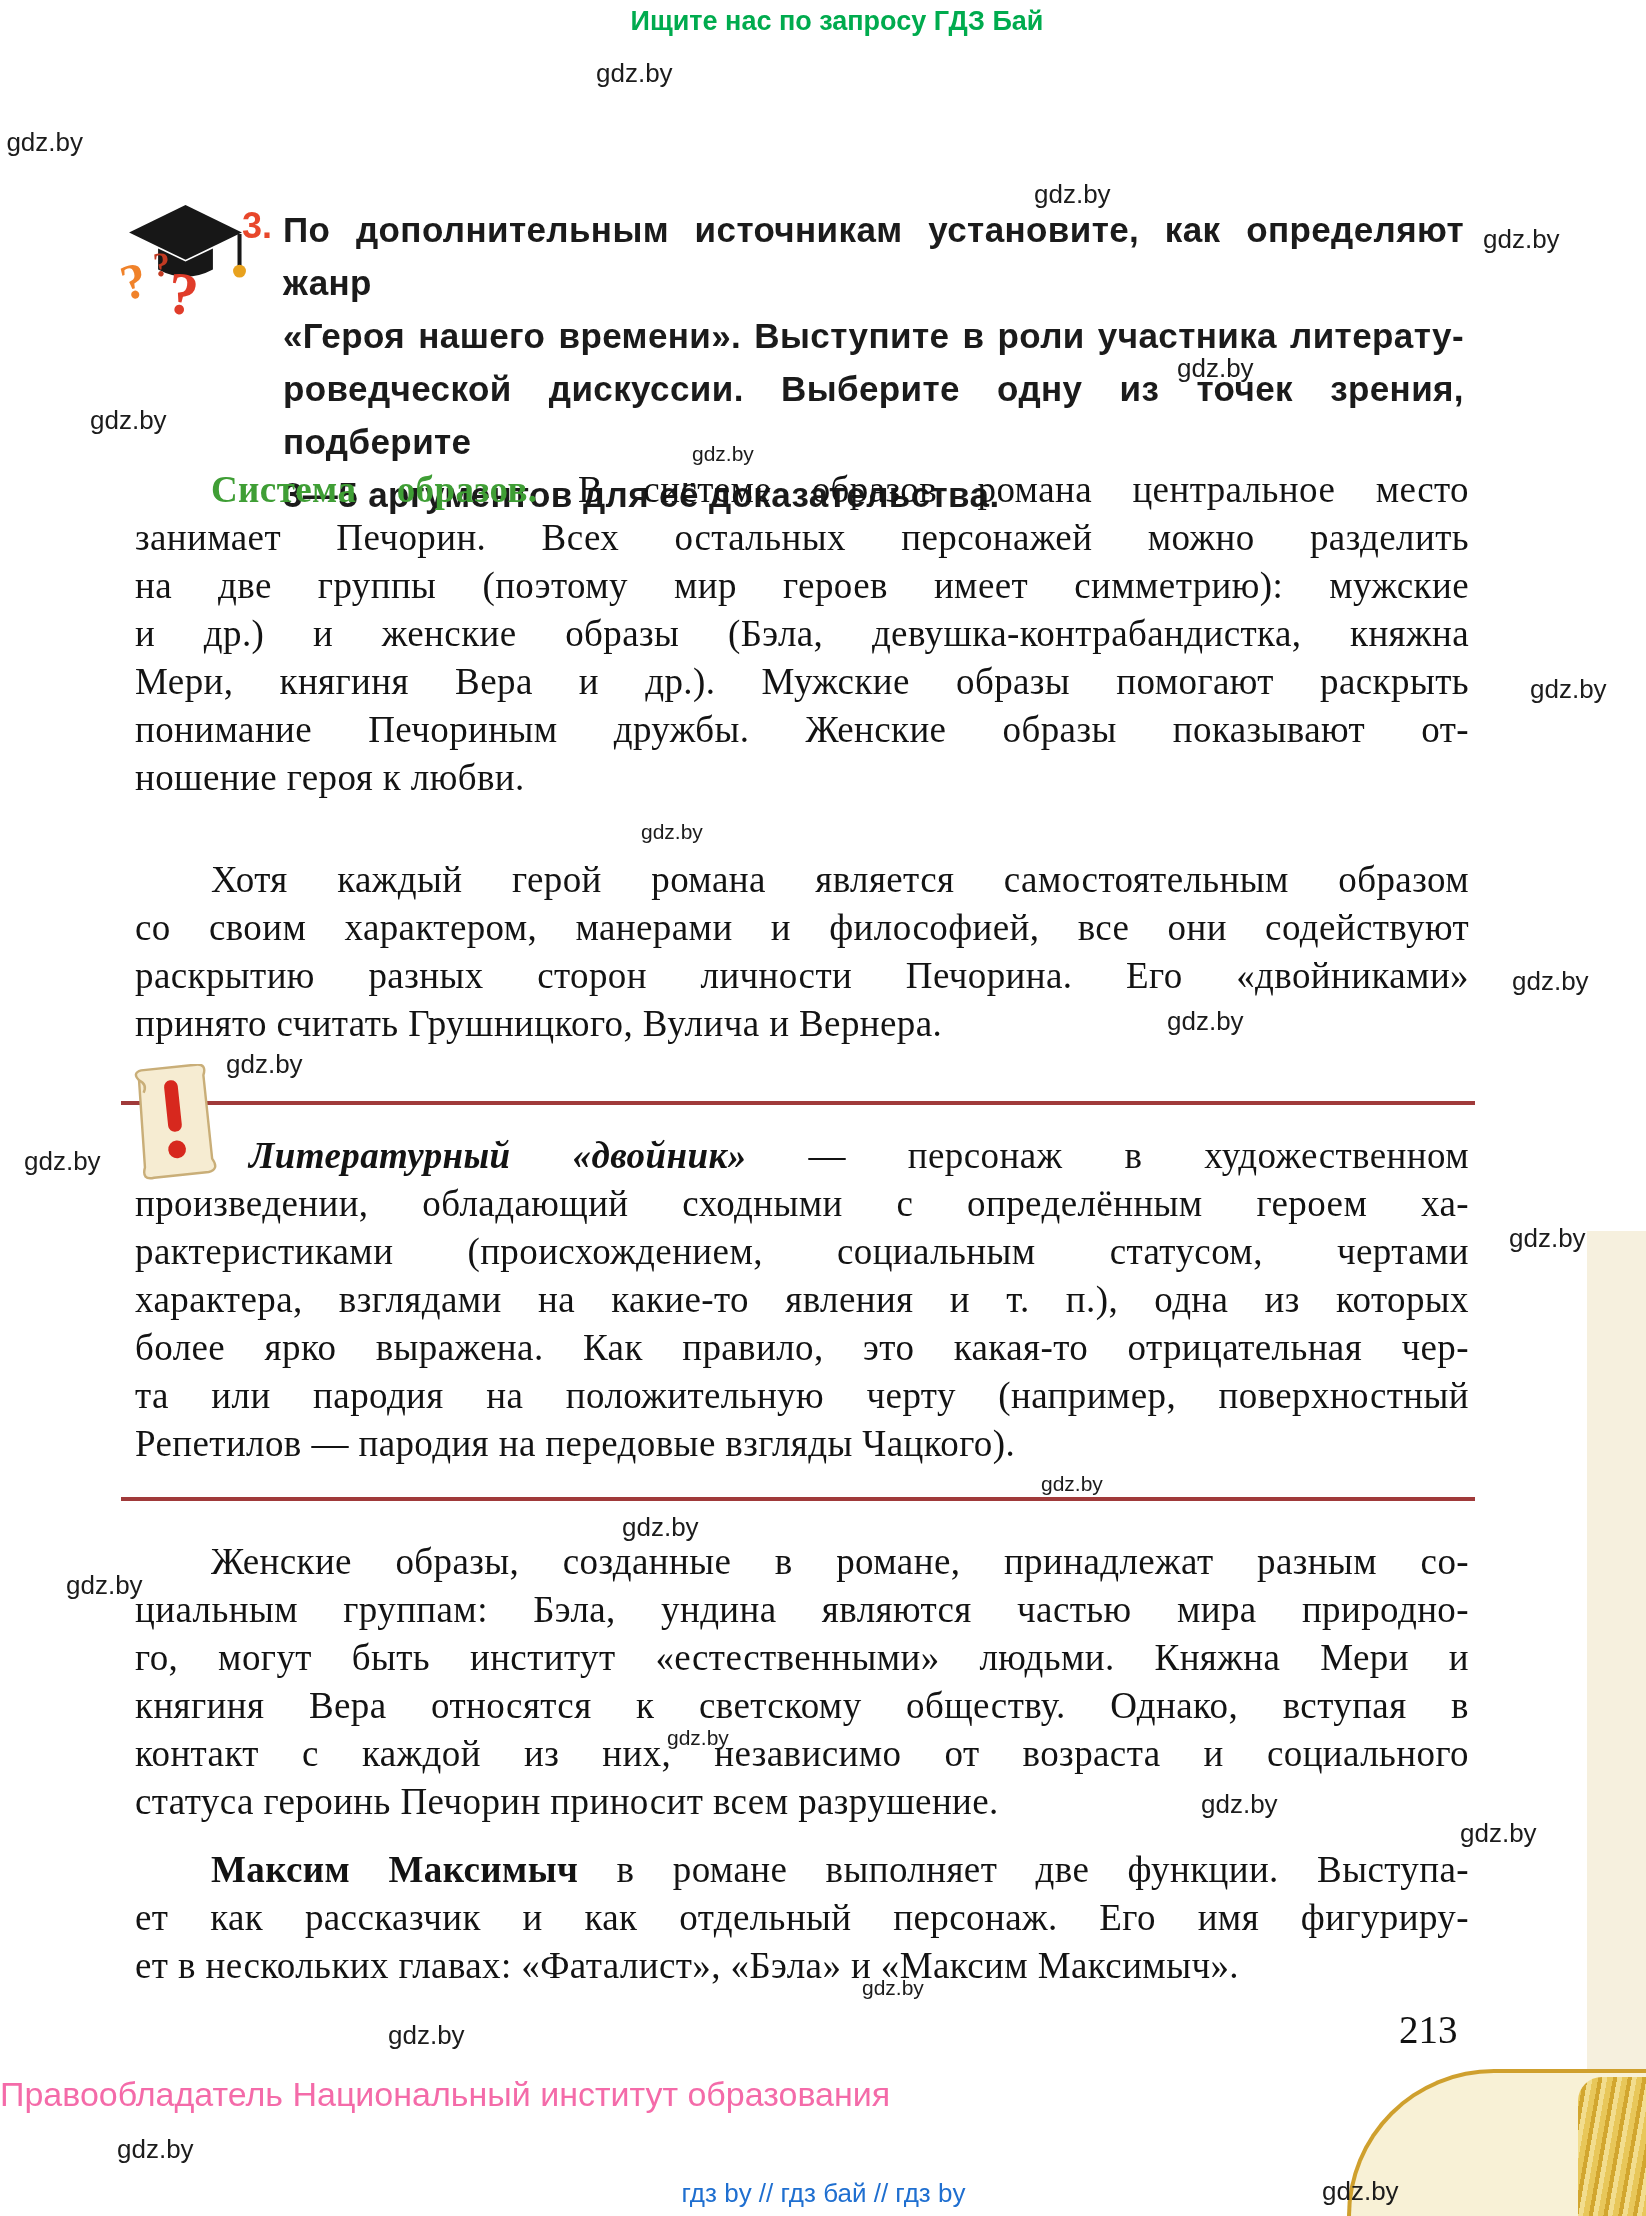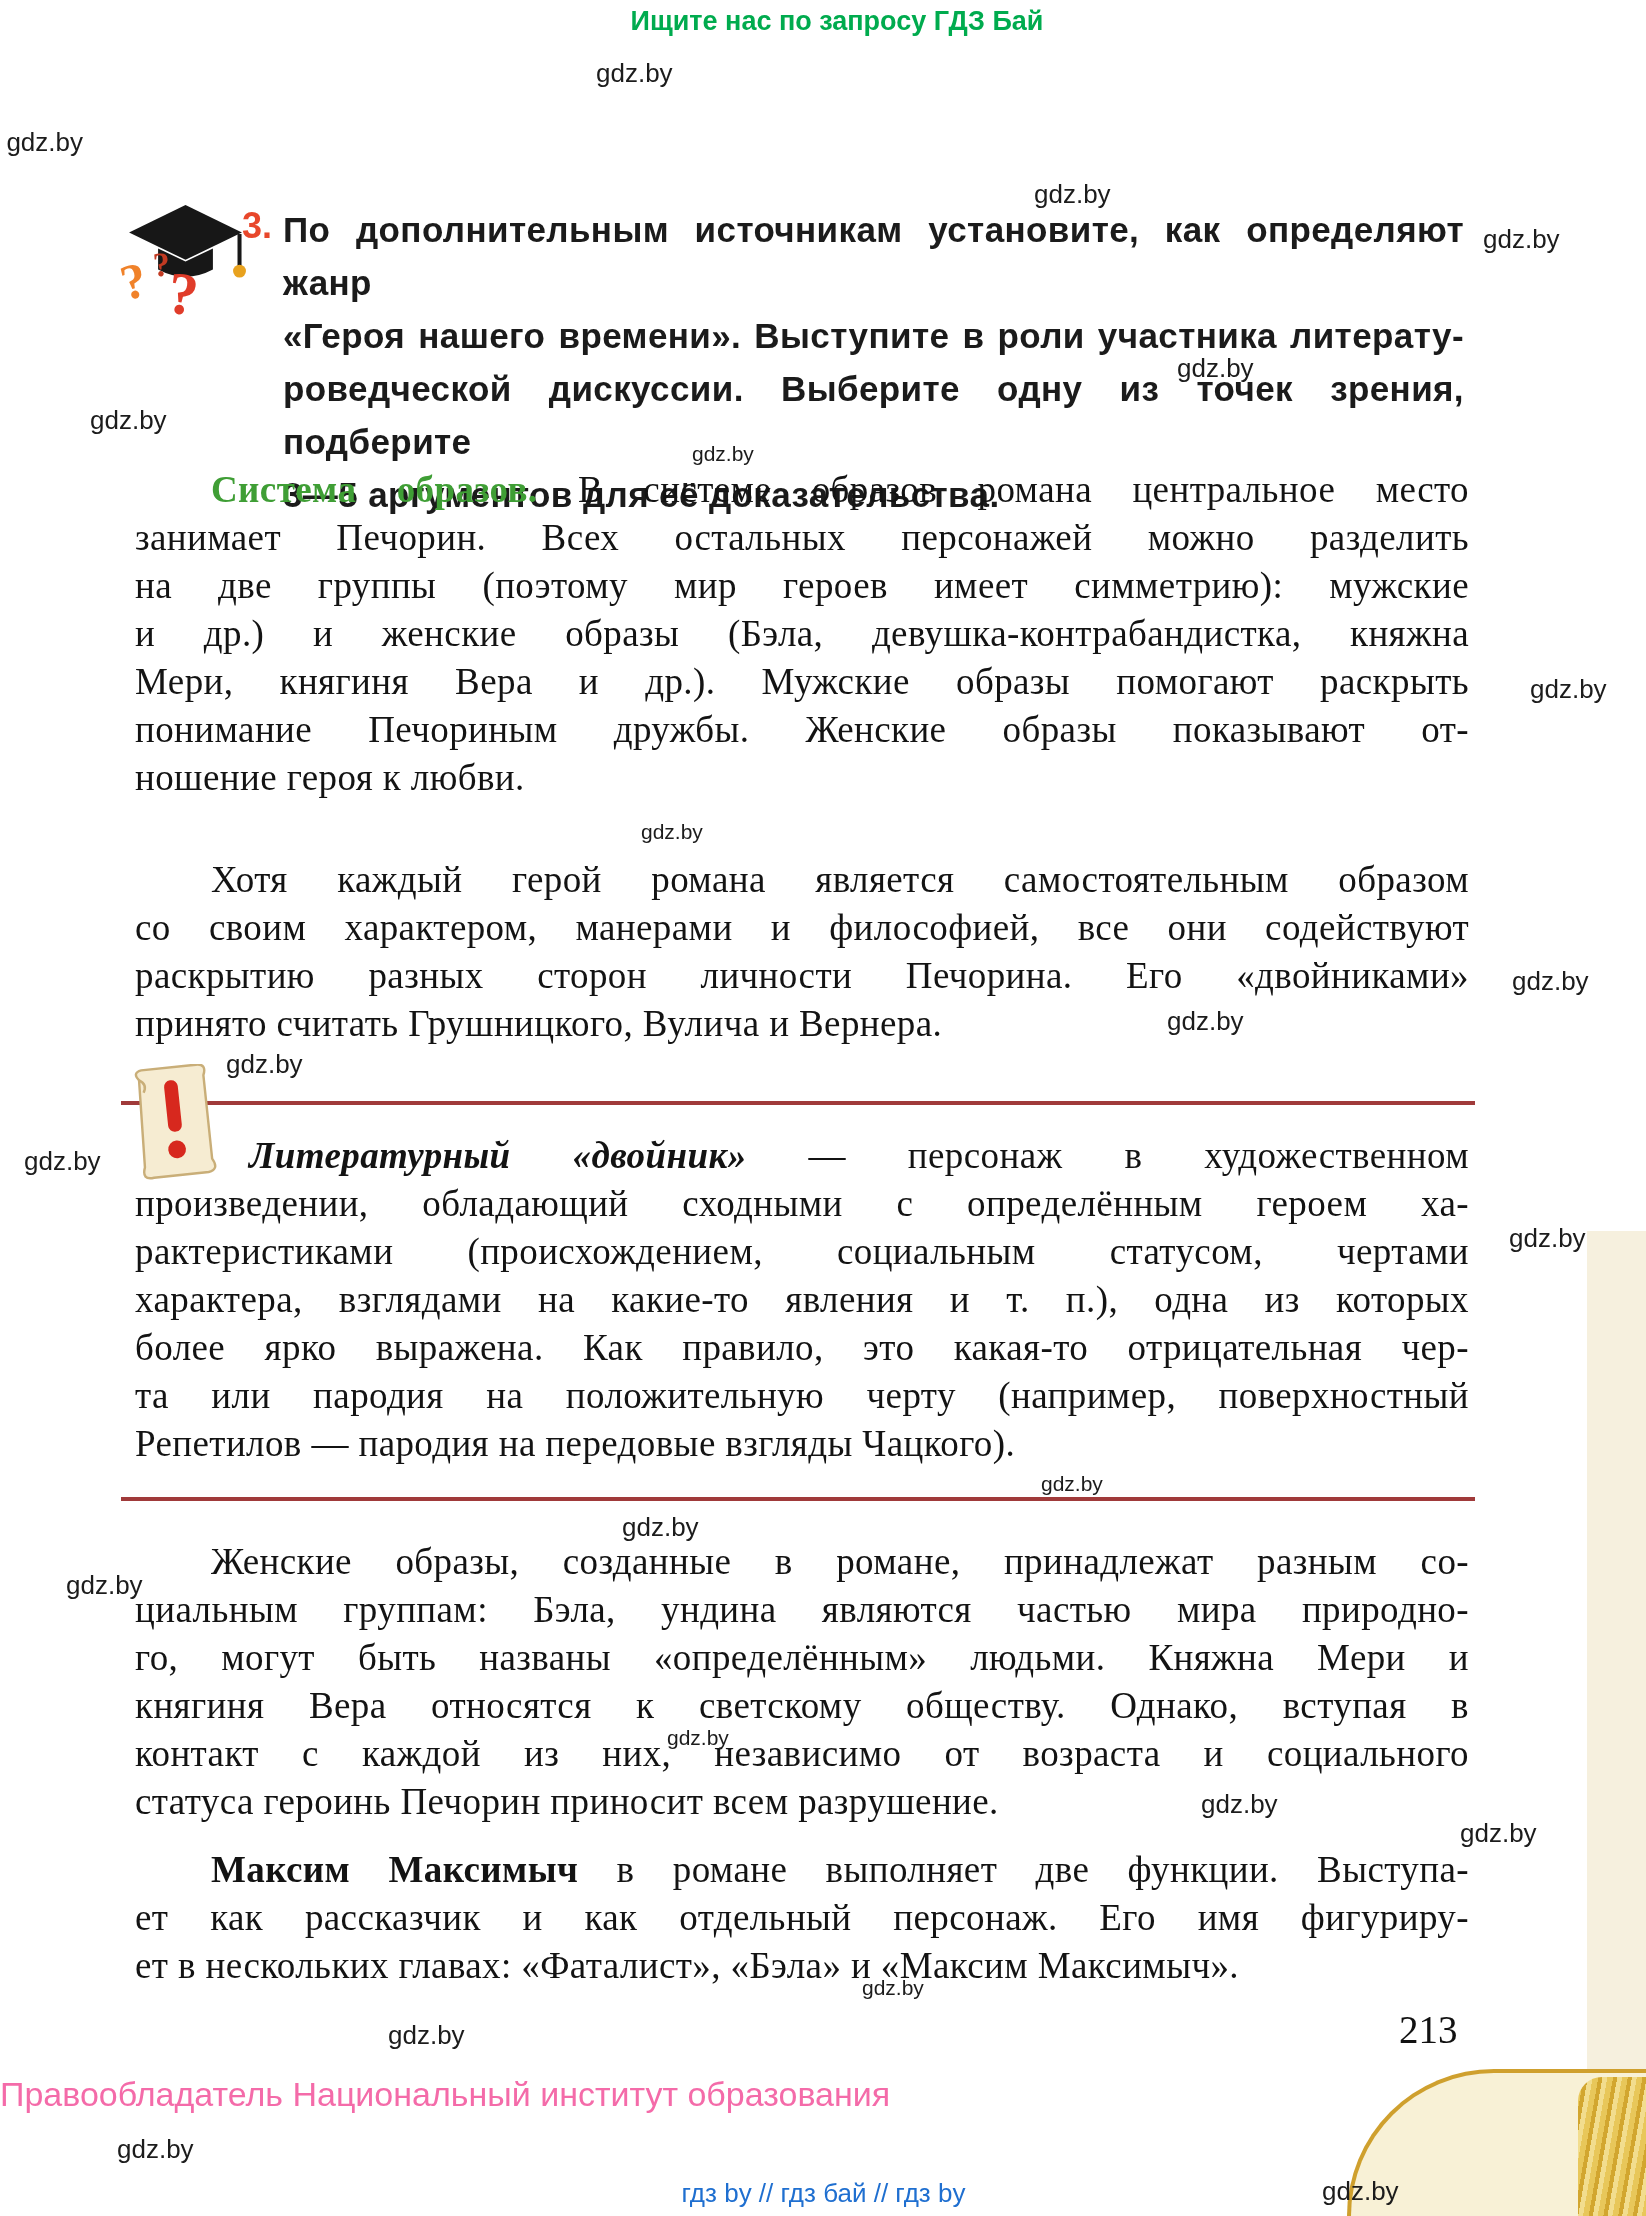"го, могут быть названы «определённым»" div.tline { text: названы «определённым -> институт «естественными }
